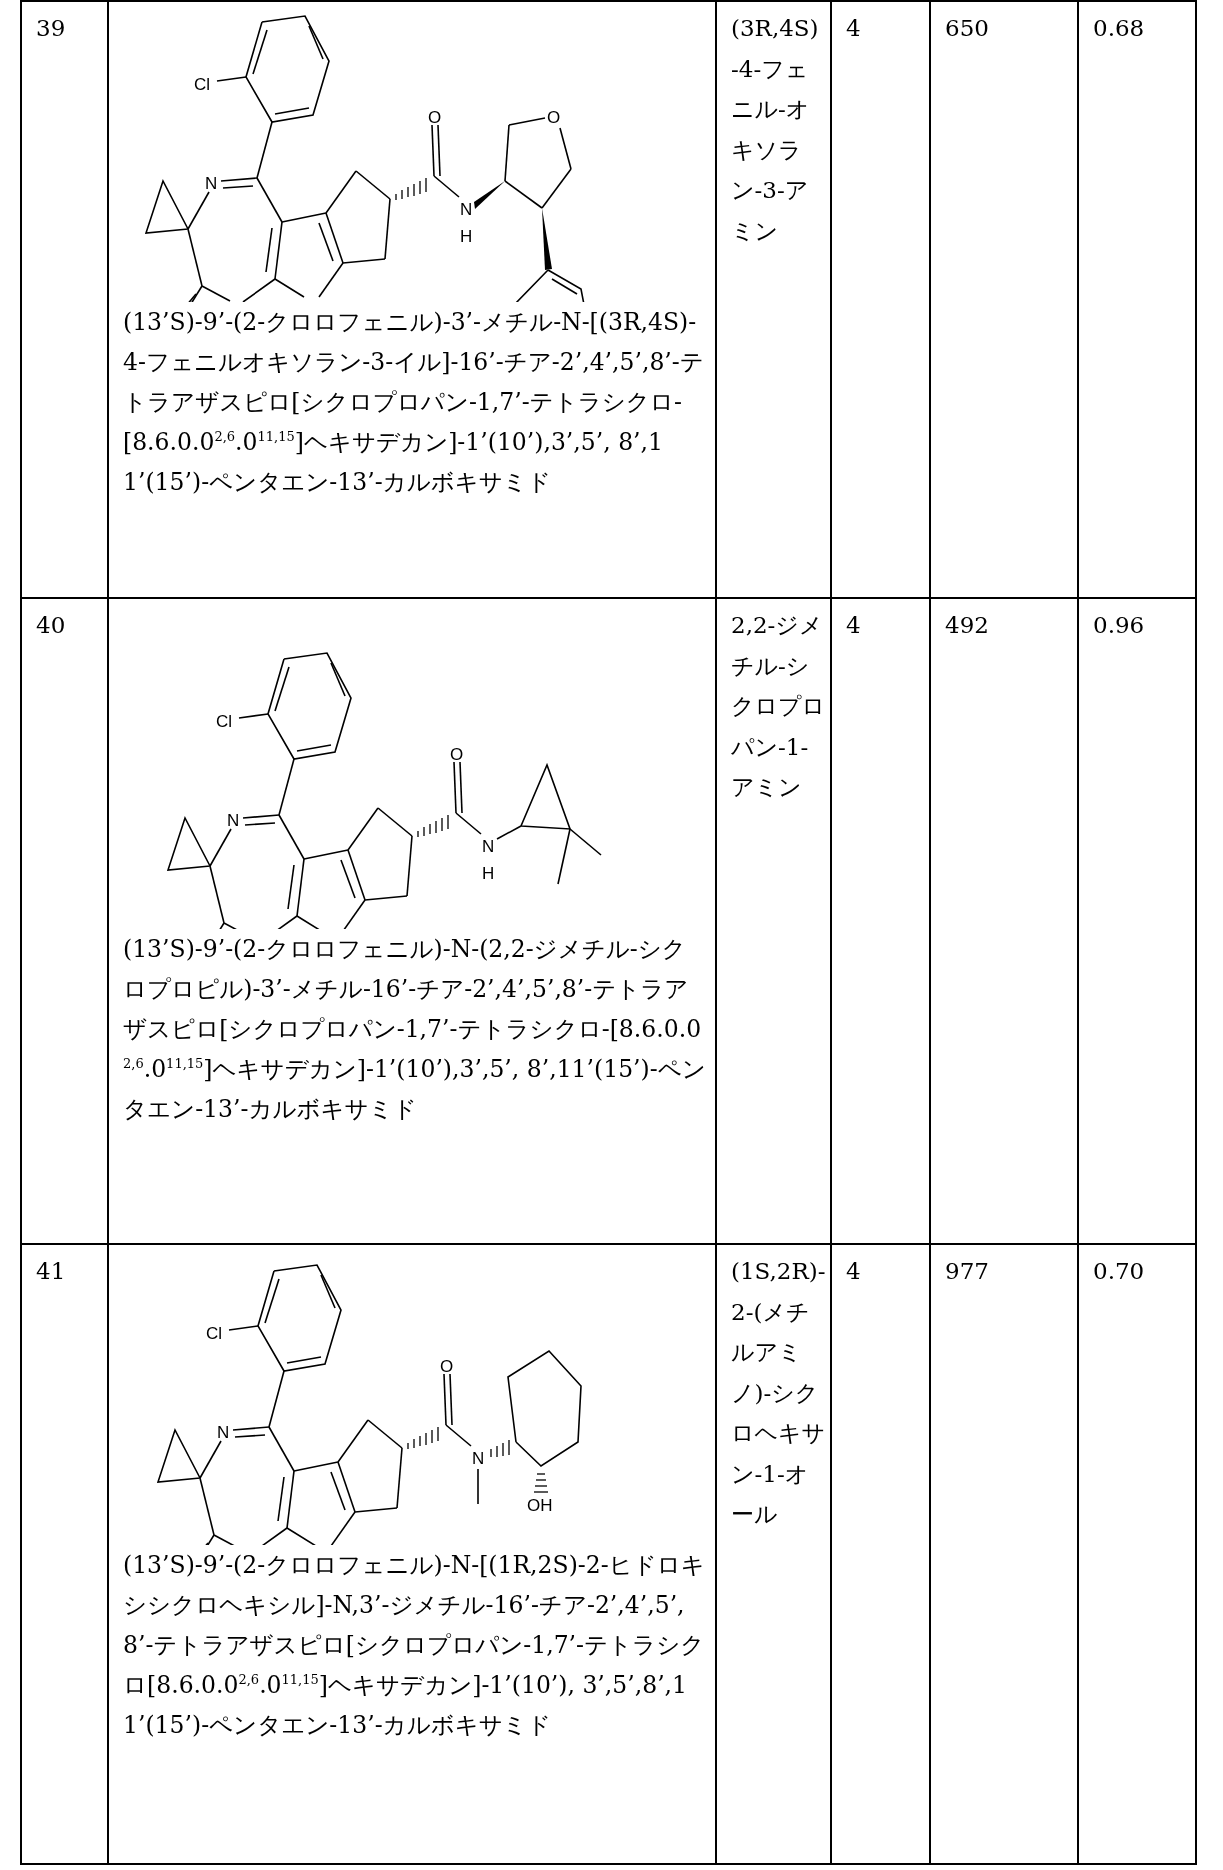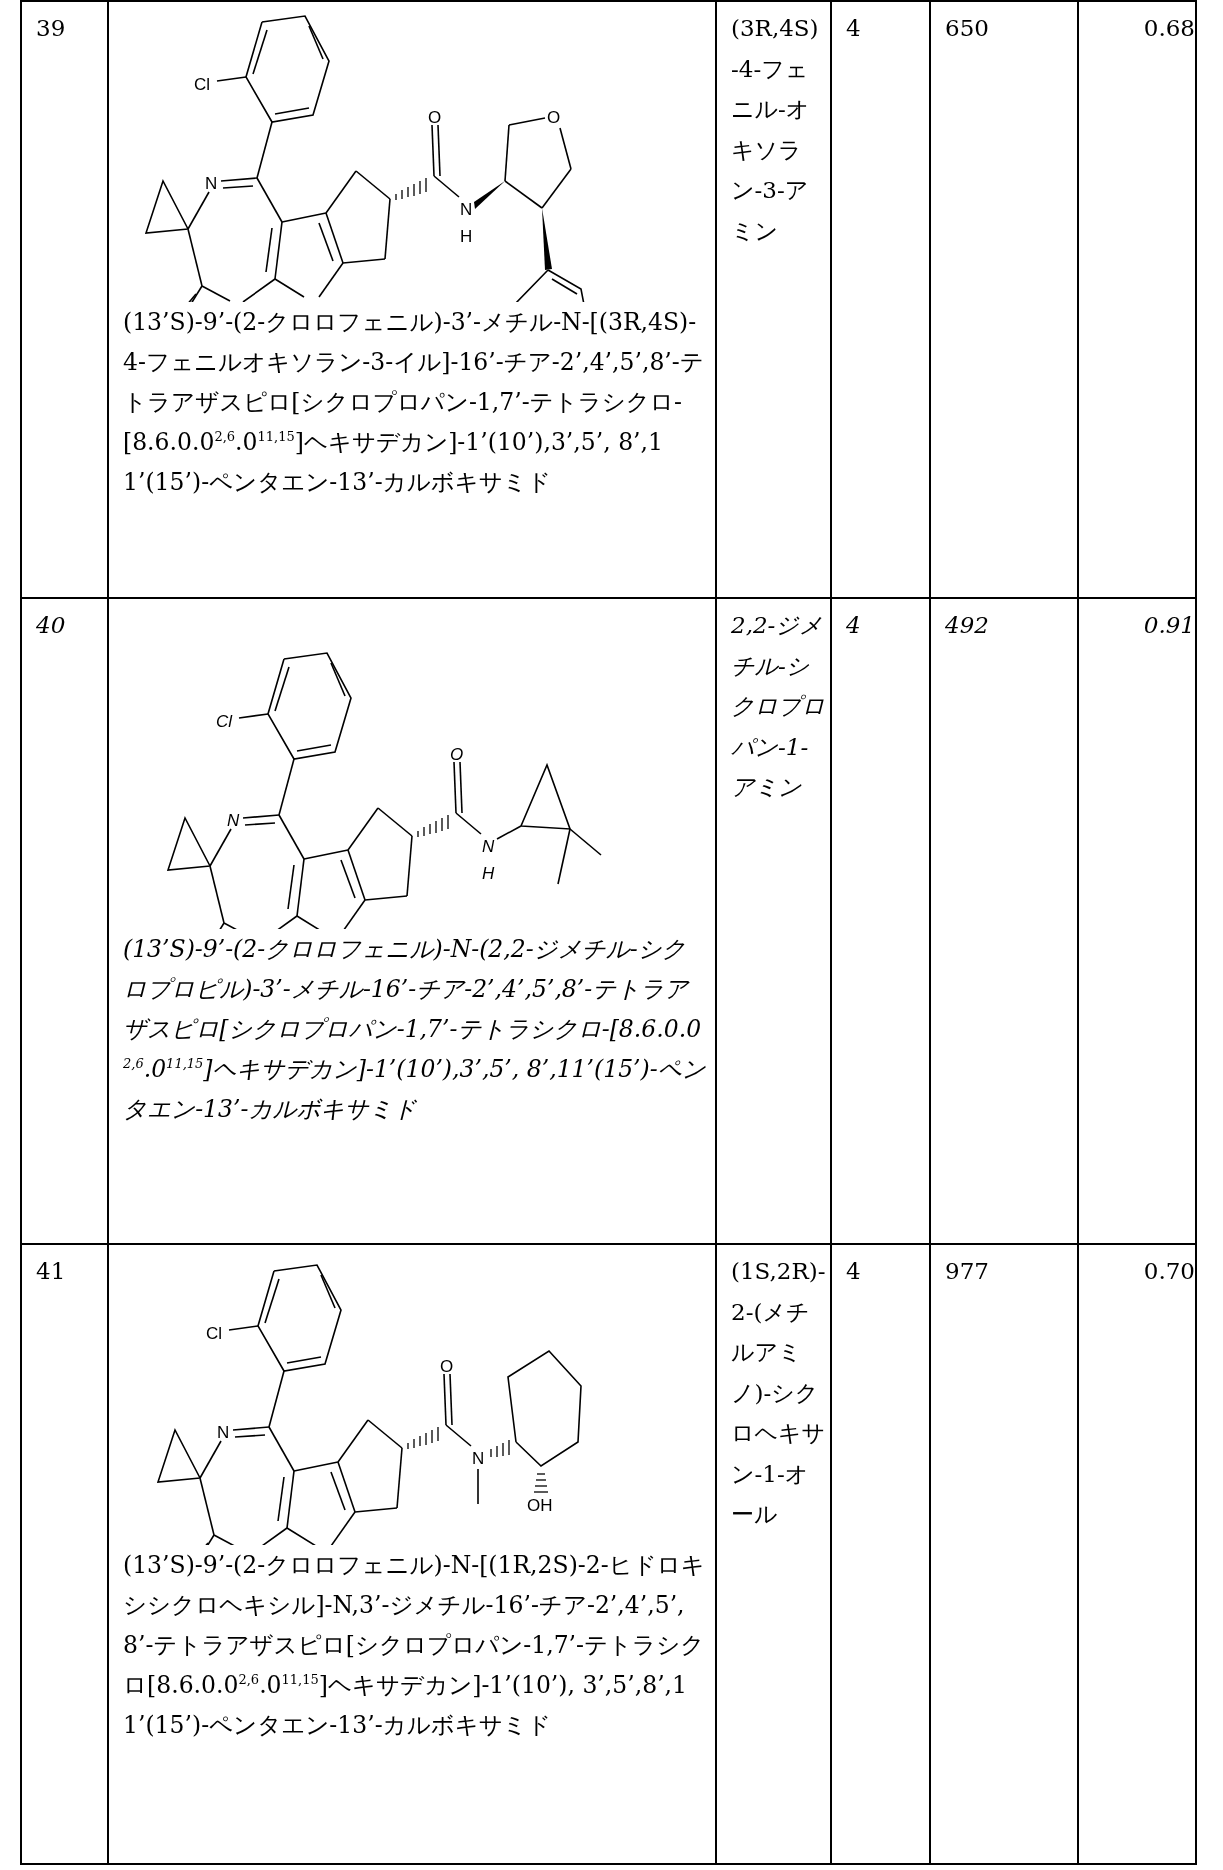"0.68" .c-val { text-align: right -> none }
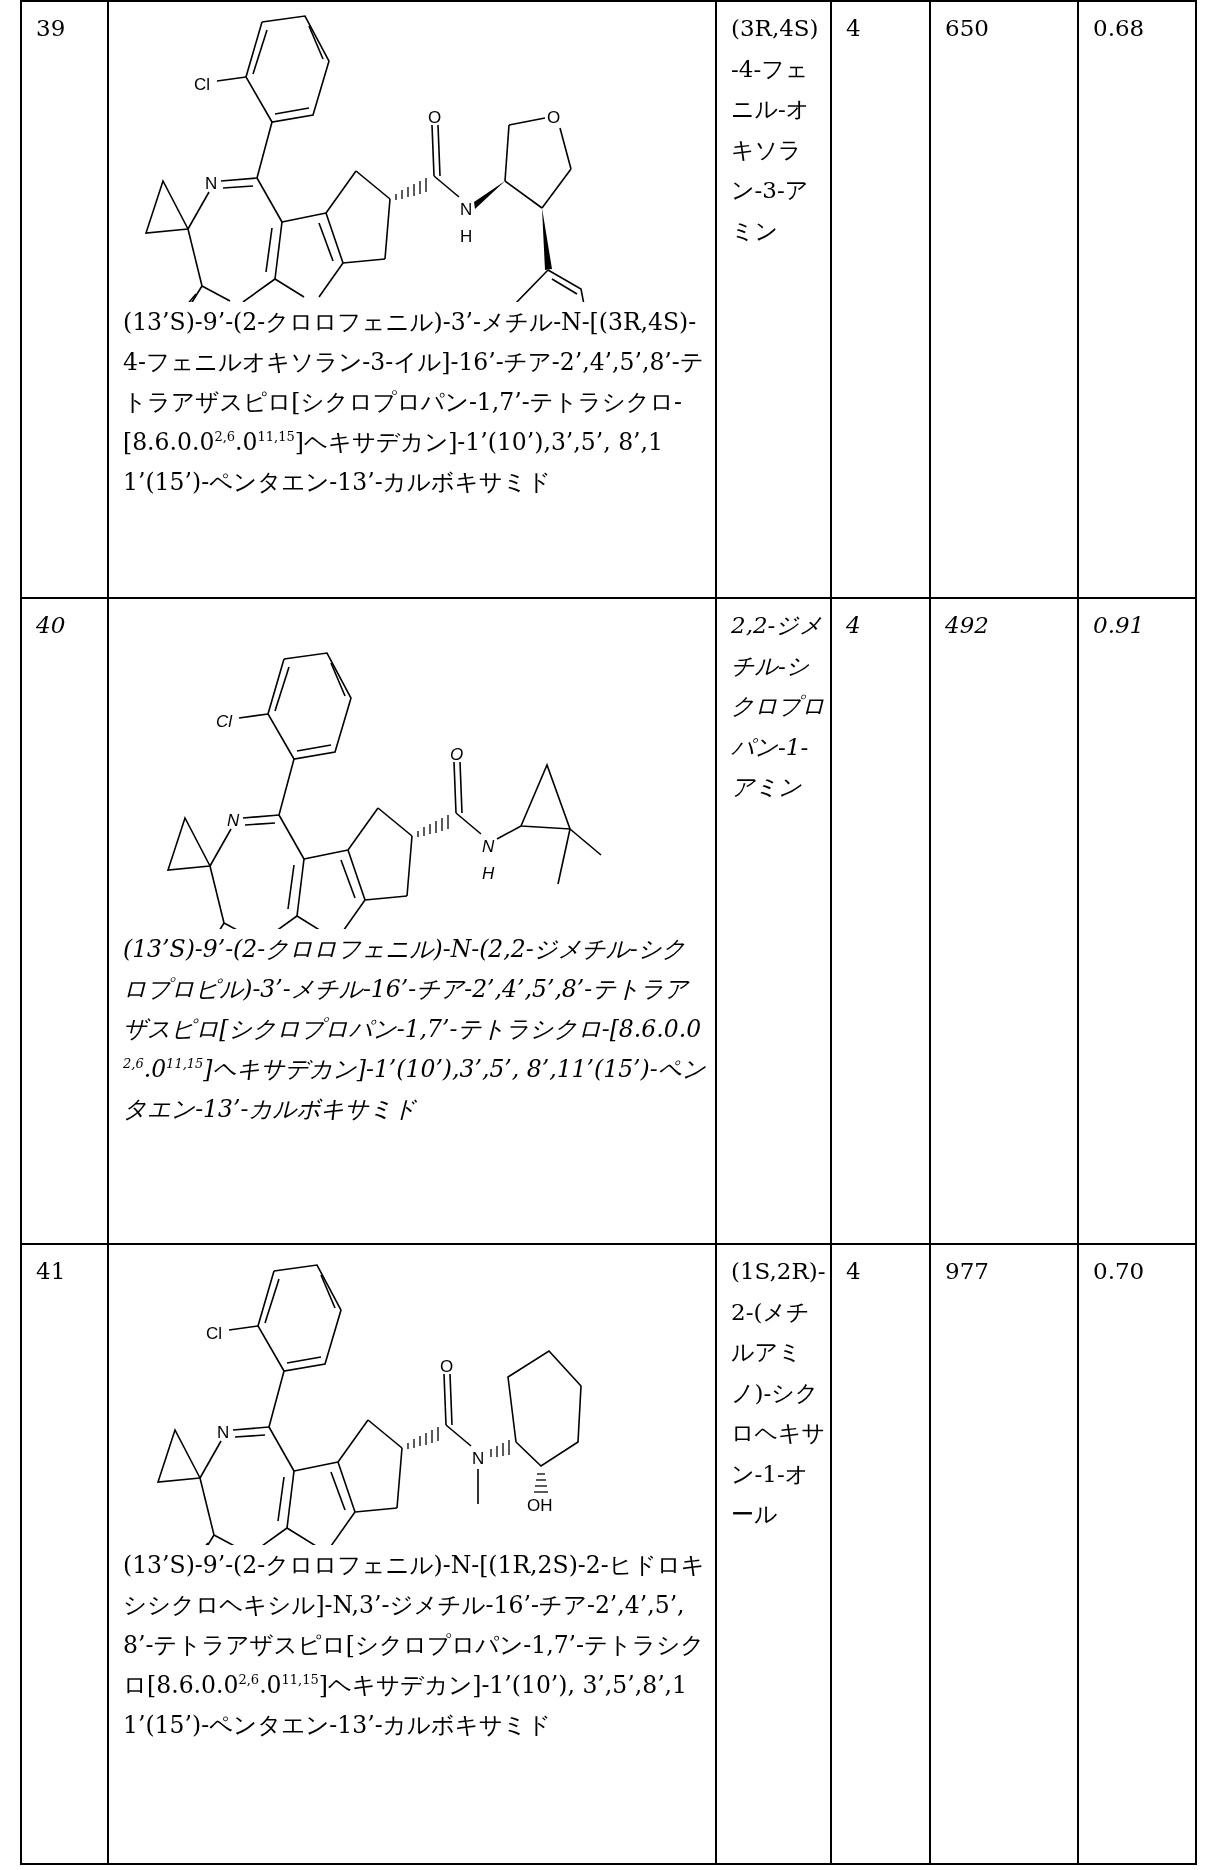"40" .row2 td { font-style: italic -> none }
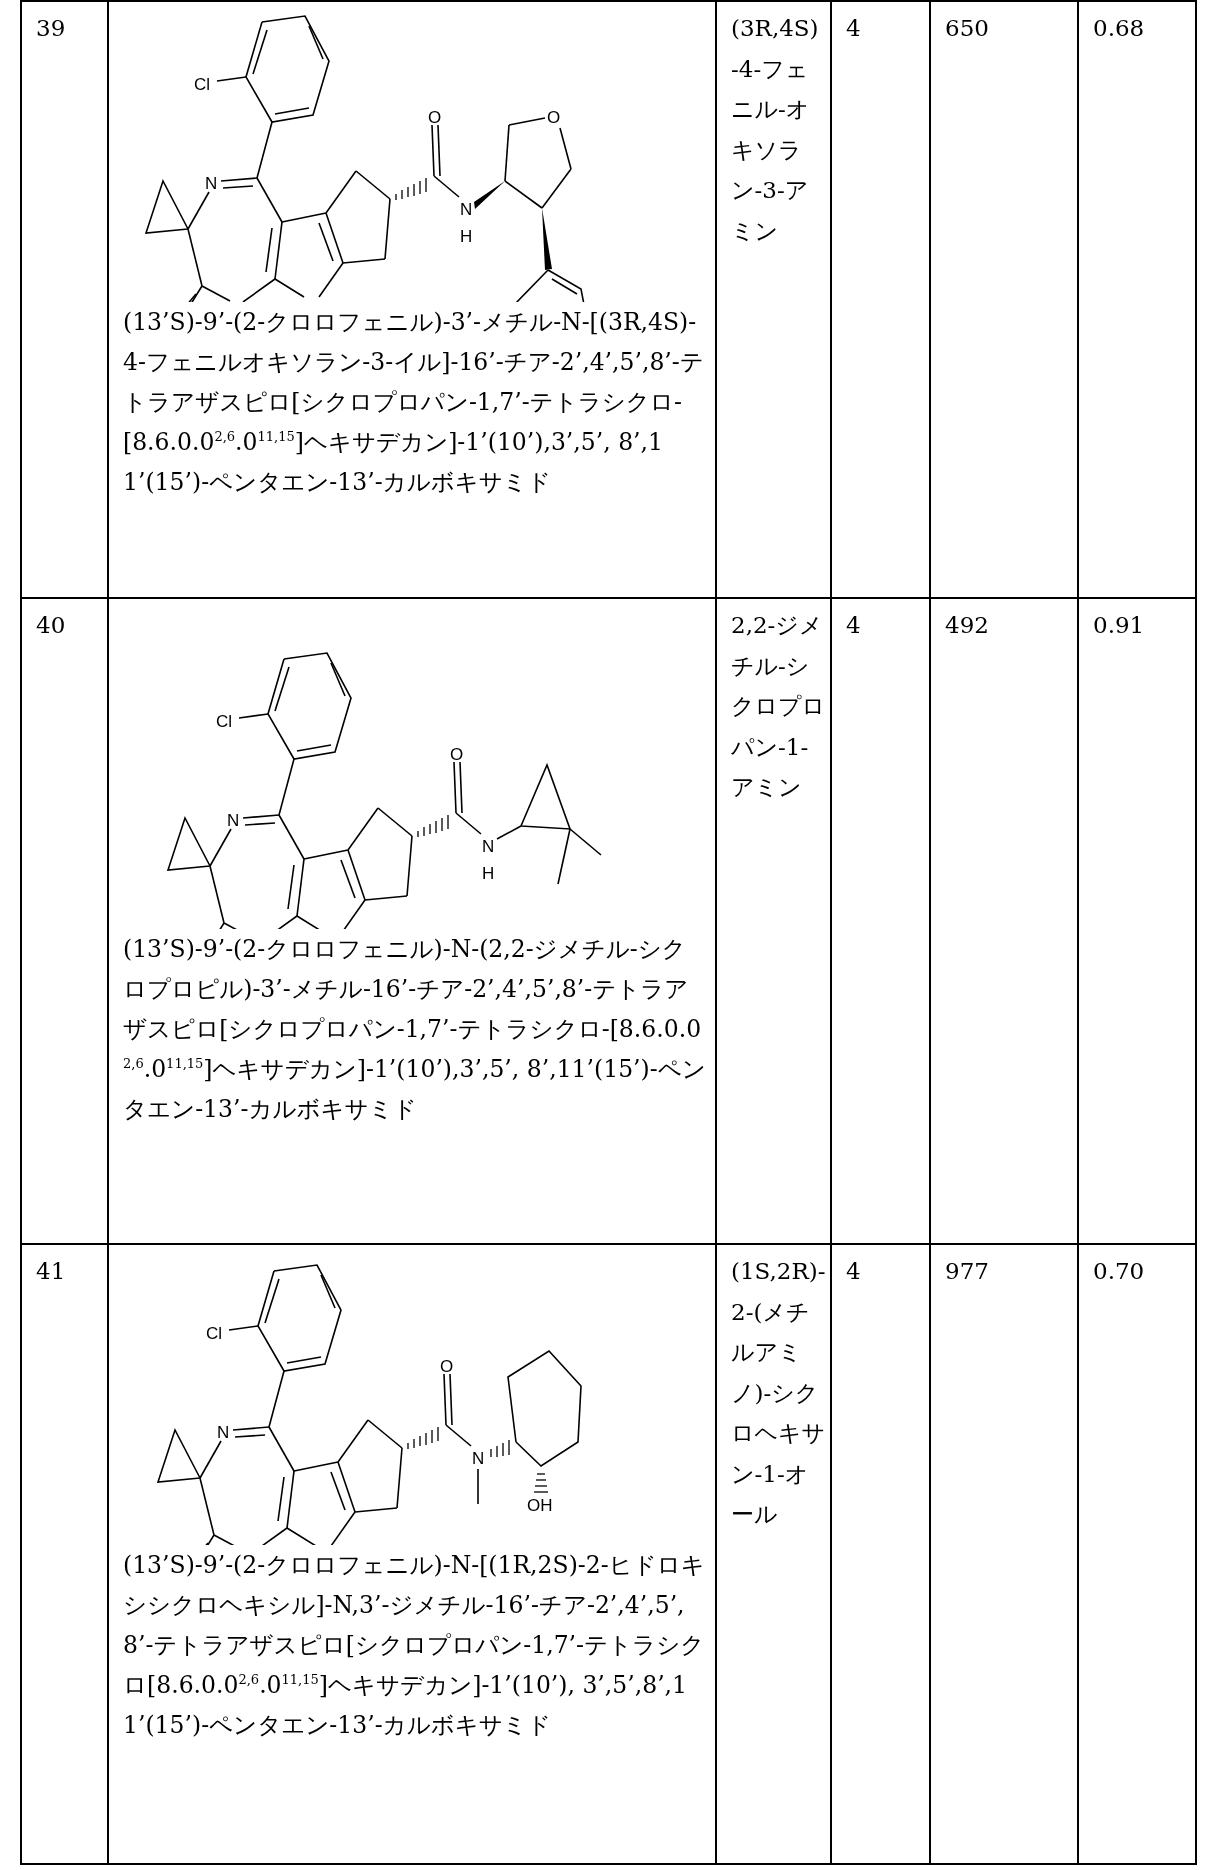"0.91" div.cell-text { text: 0.91 -> 0.96 }
